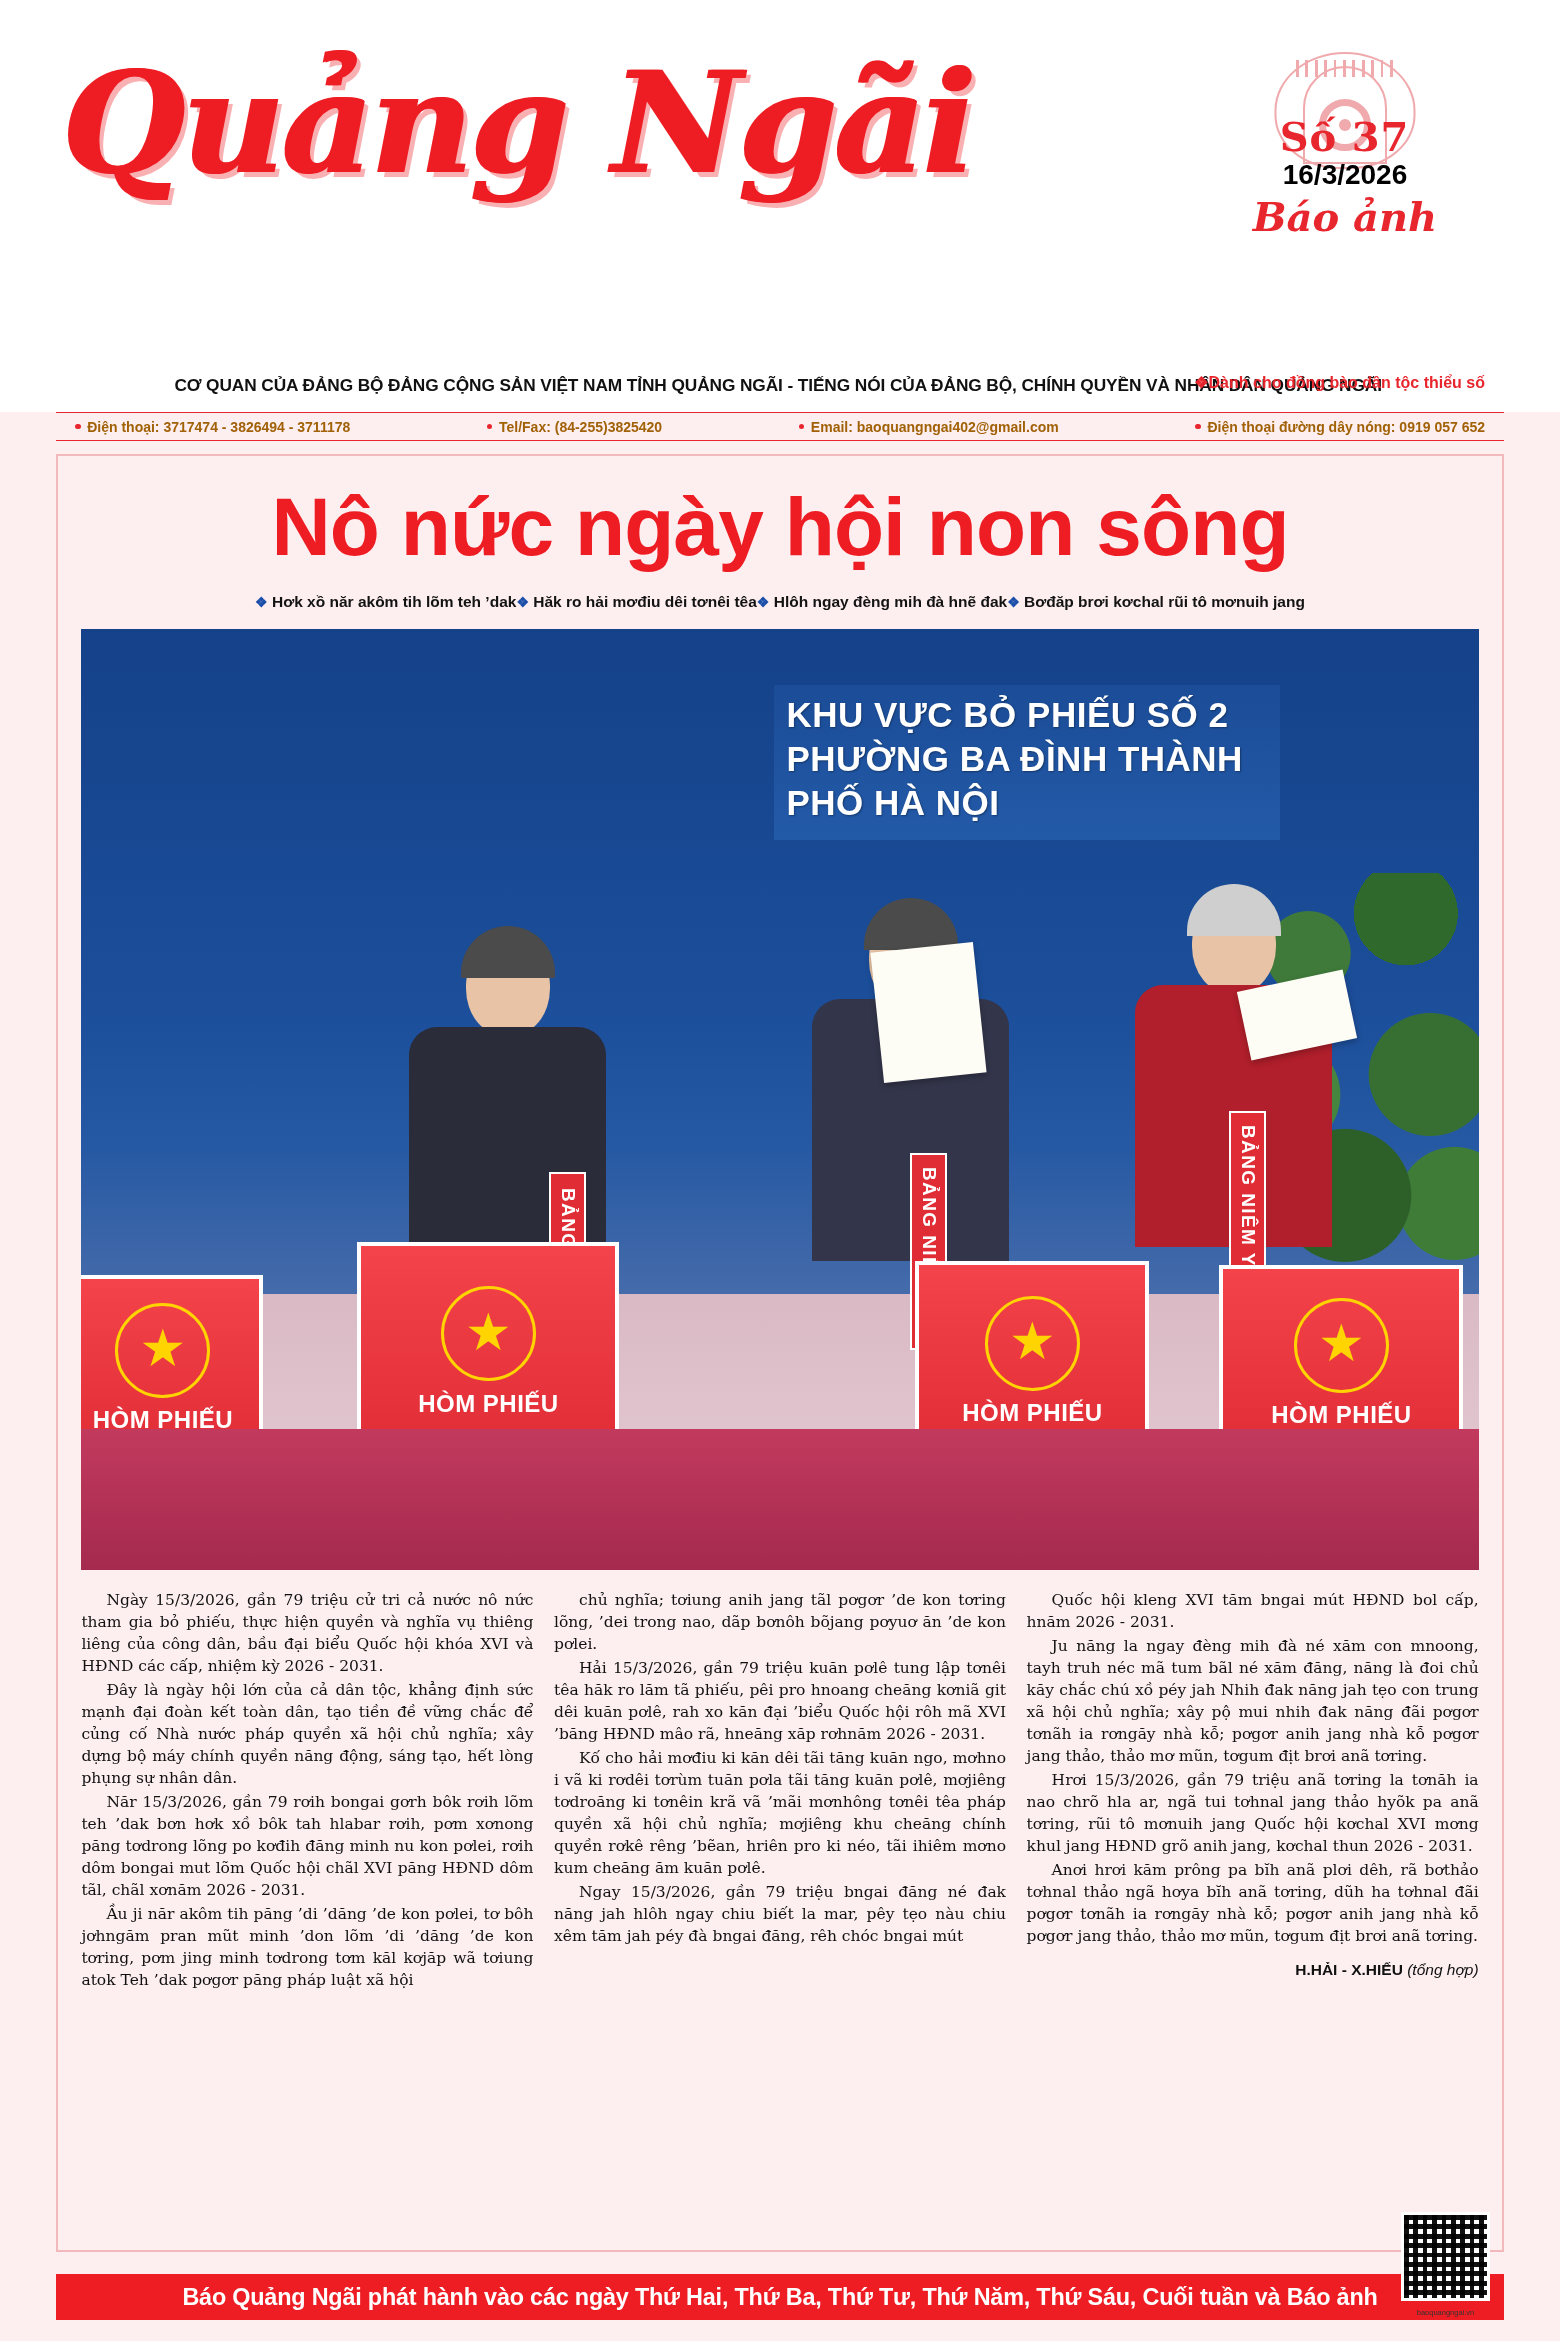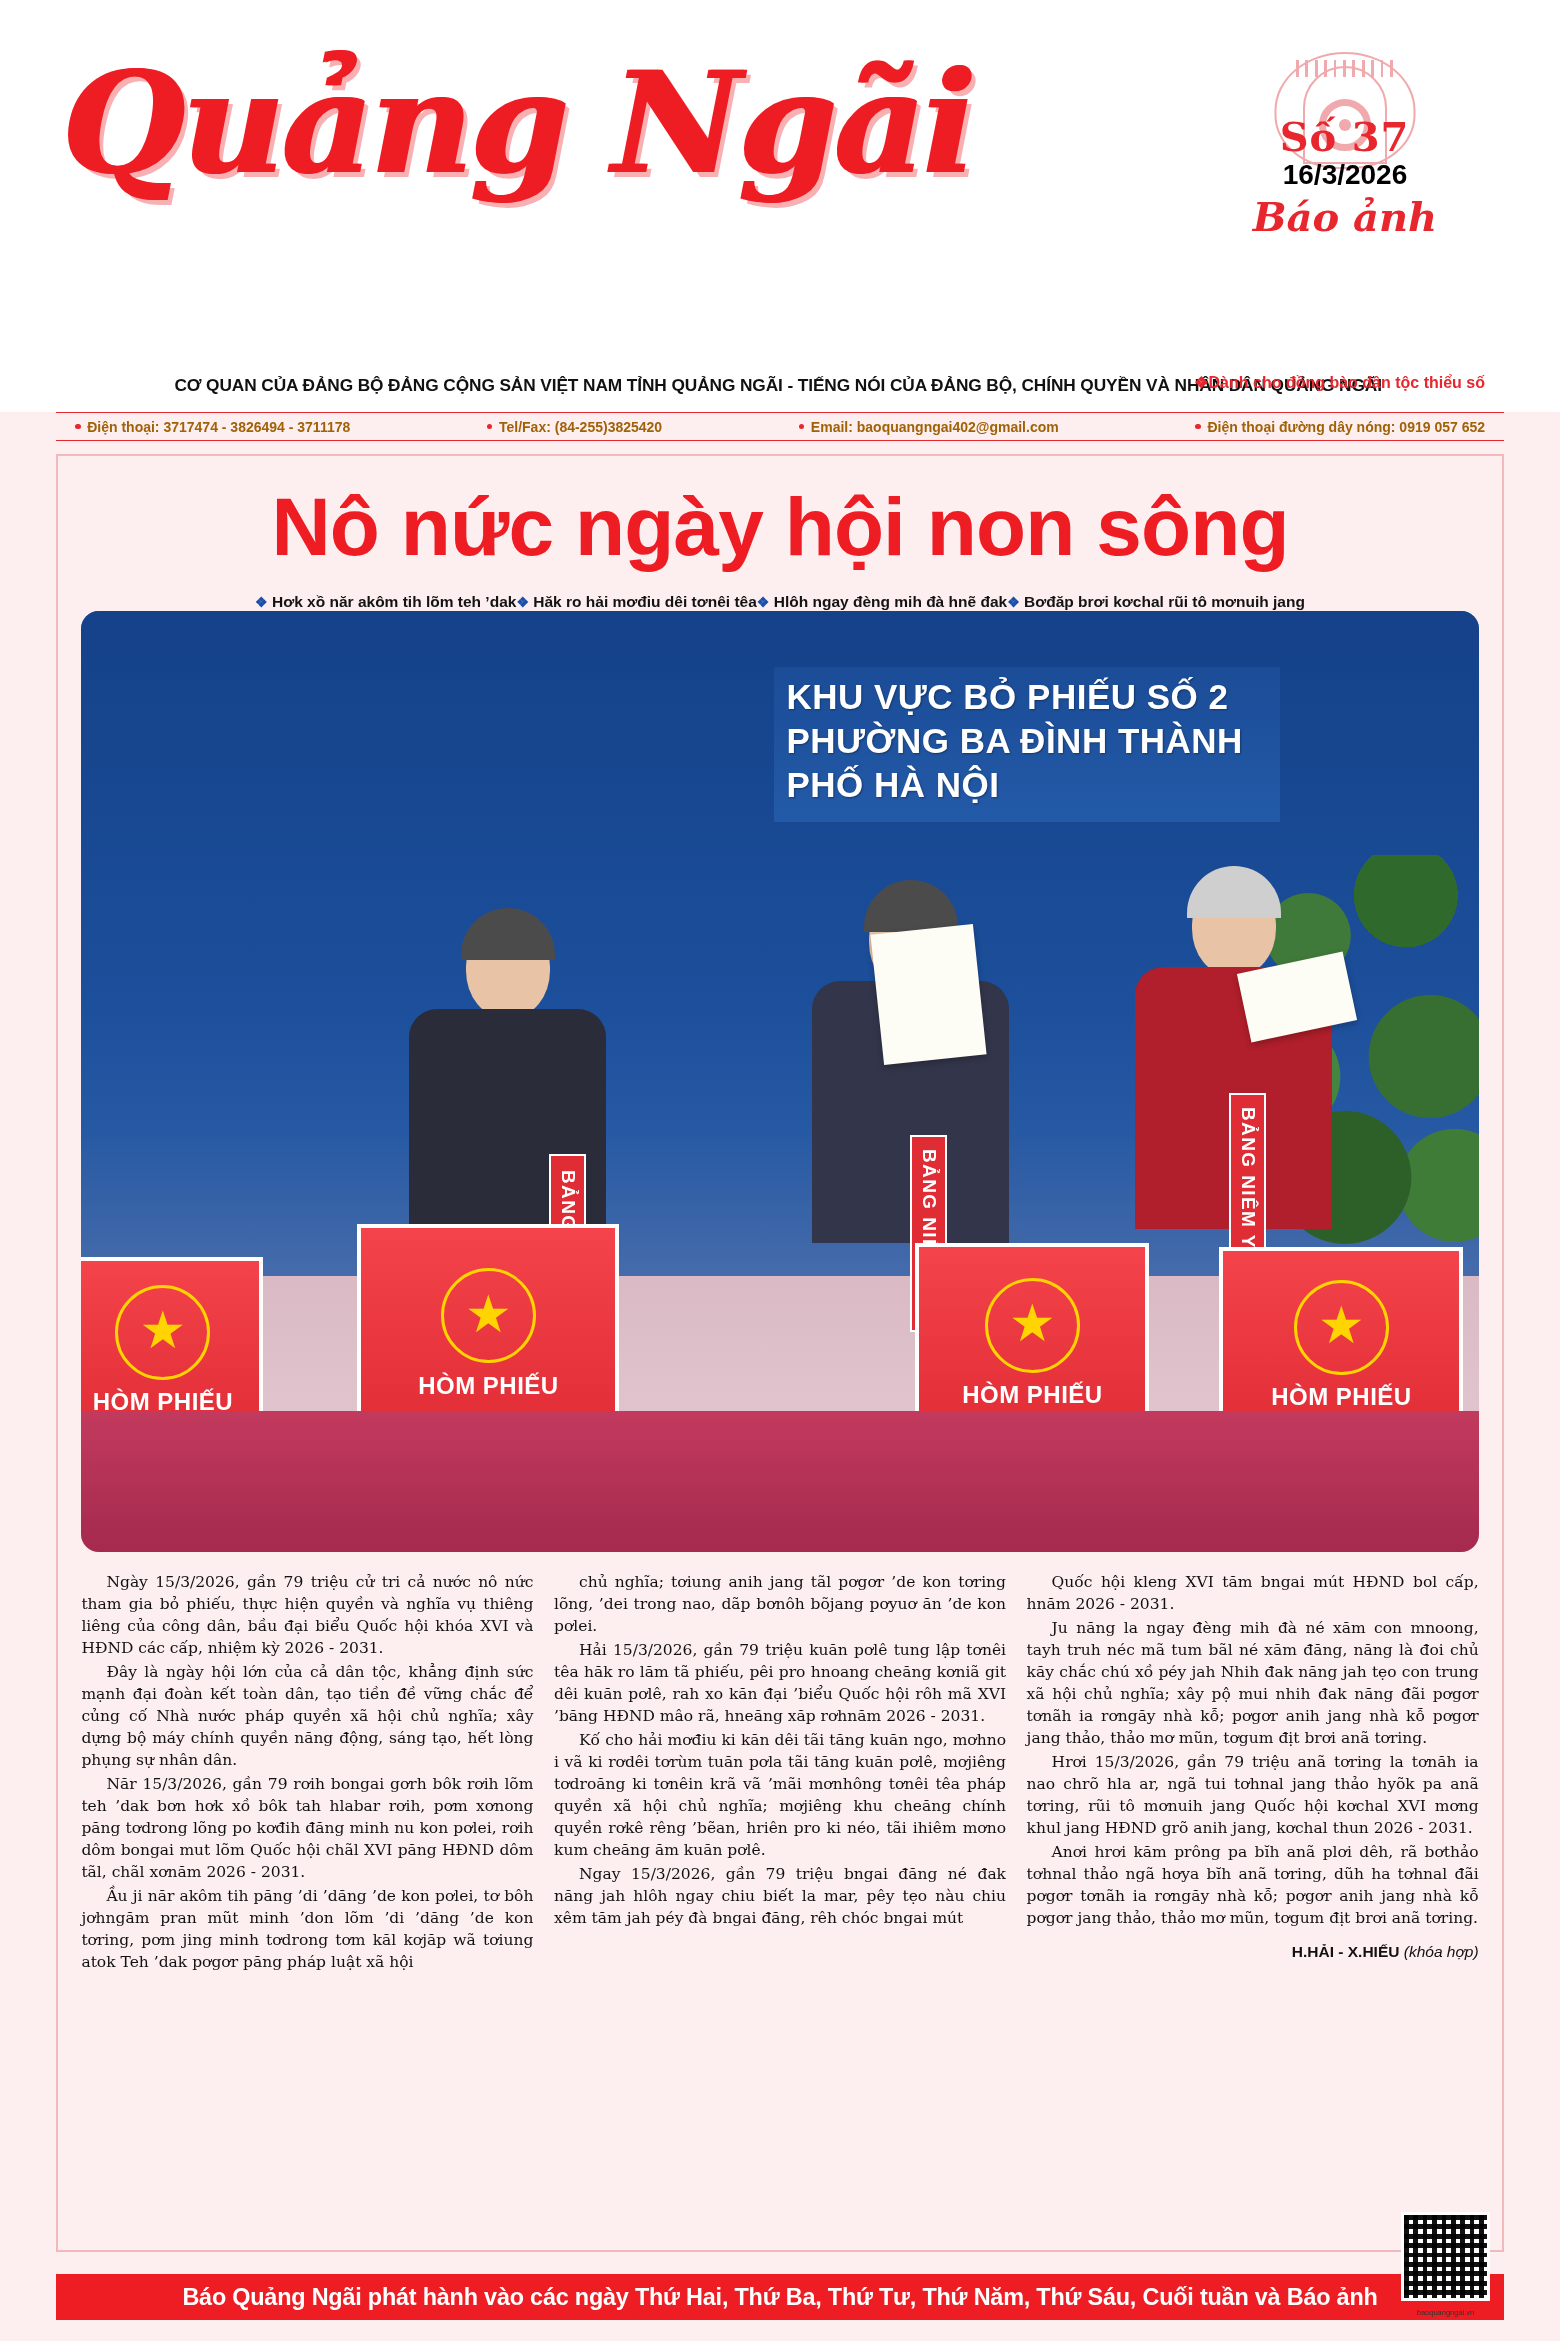"KHU VỰC BỎ PHIẾU SỐ" .photo { border-radius: 18px -> none; margin-top: 0 -> 18px }
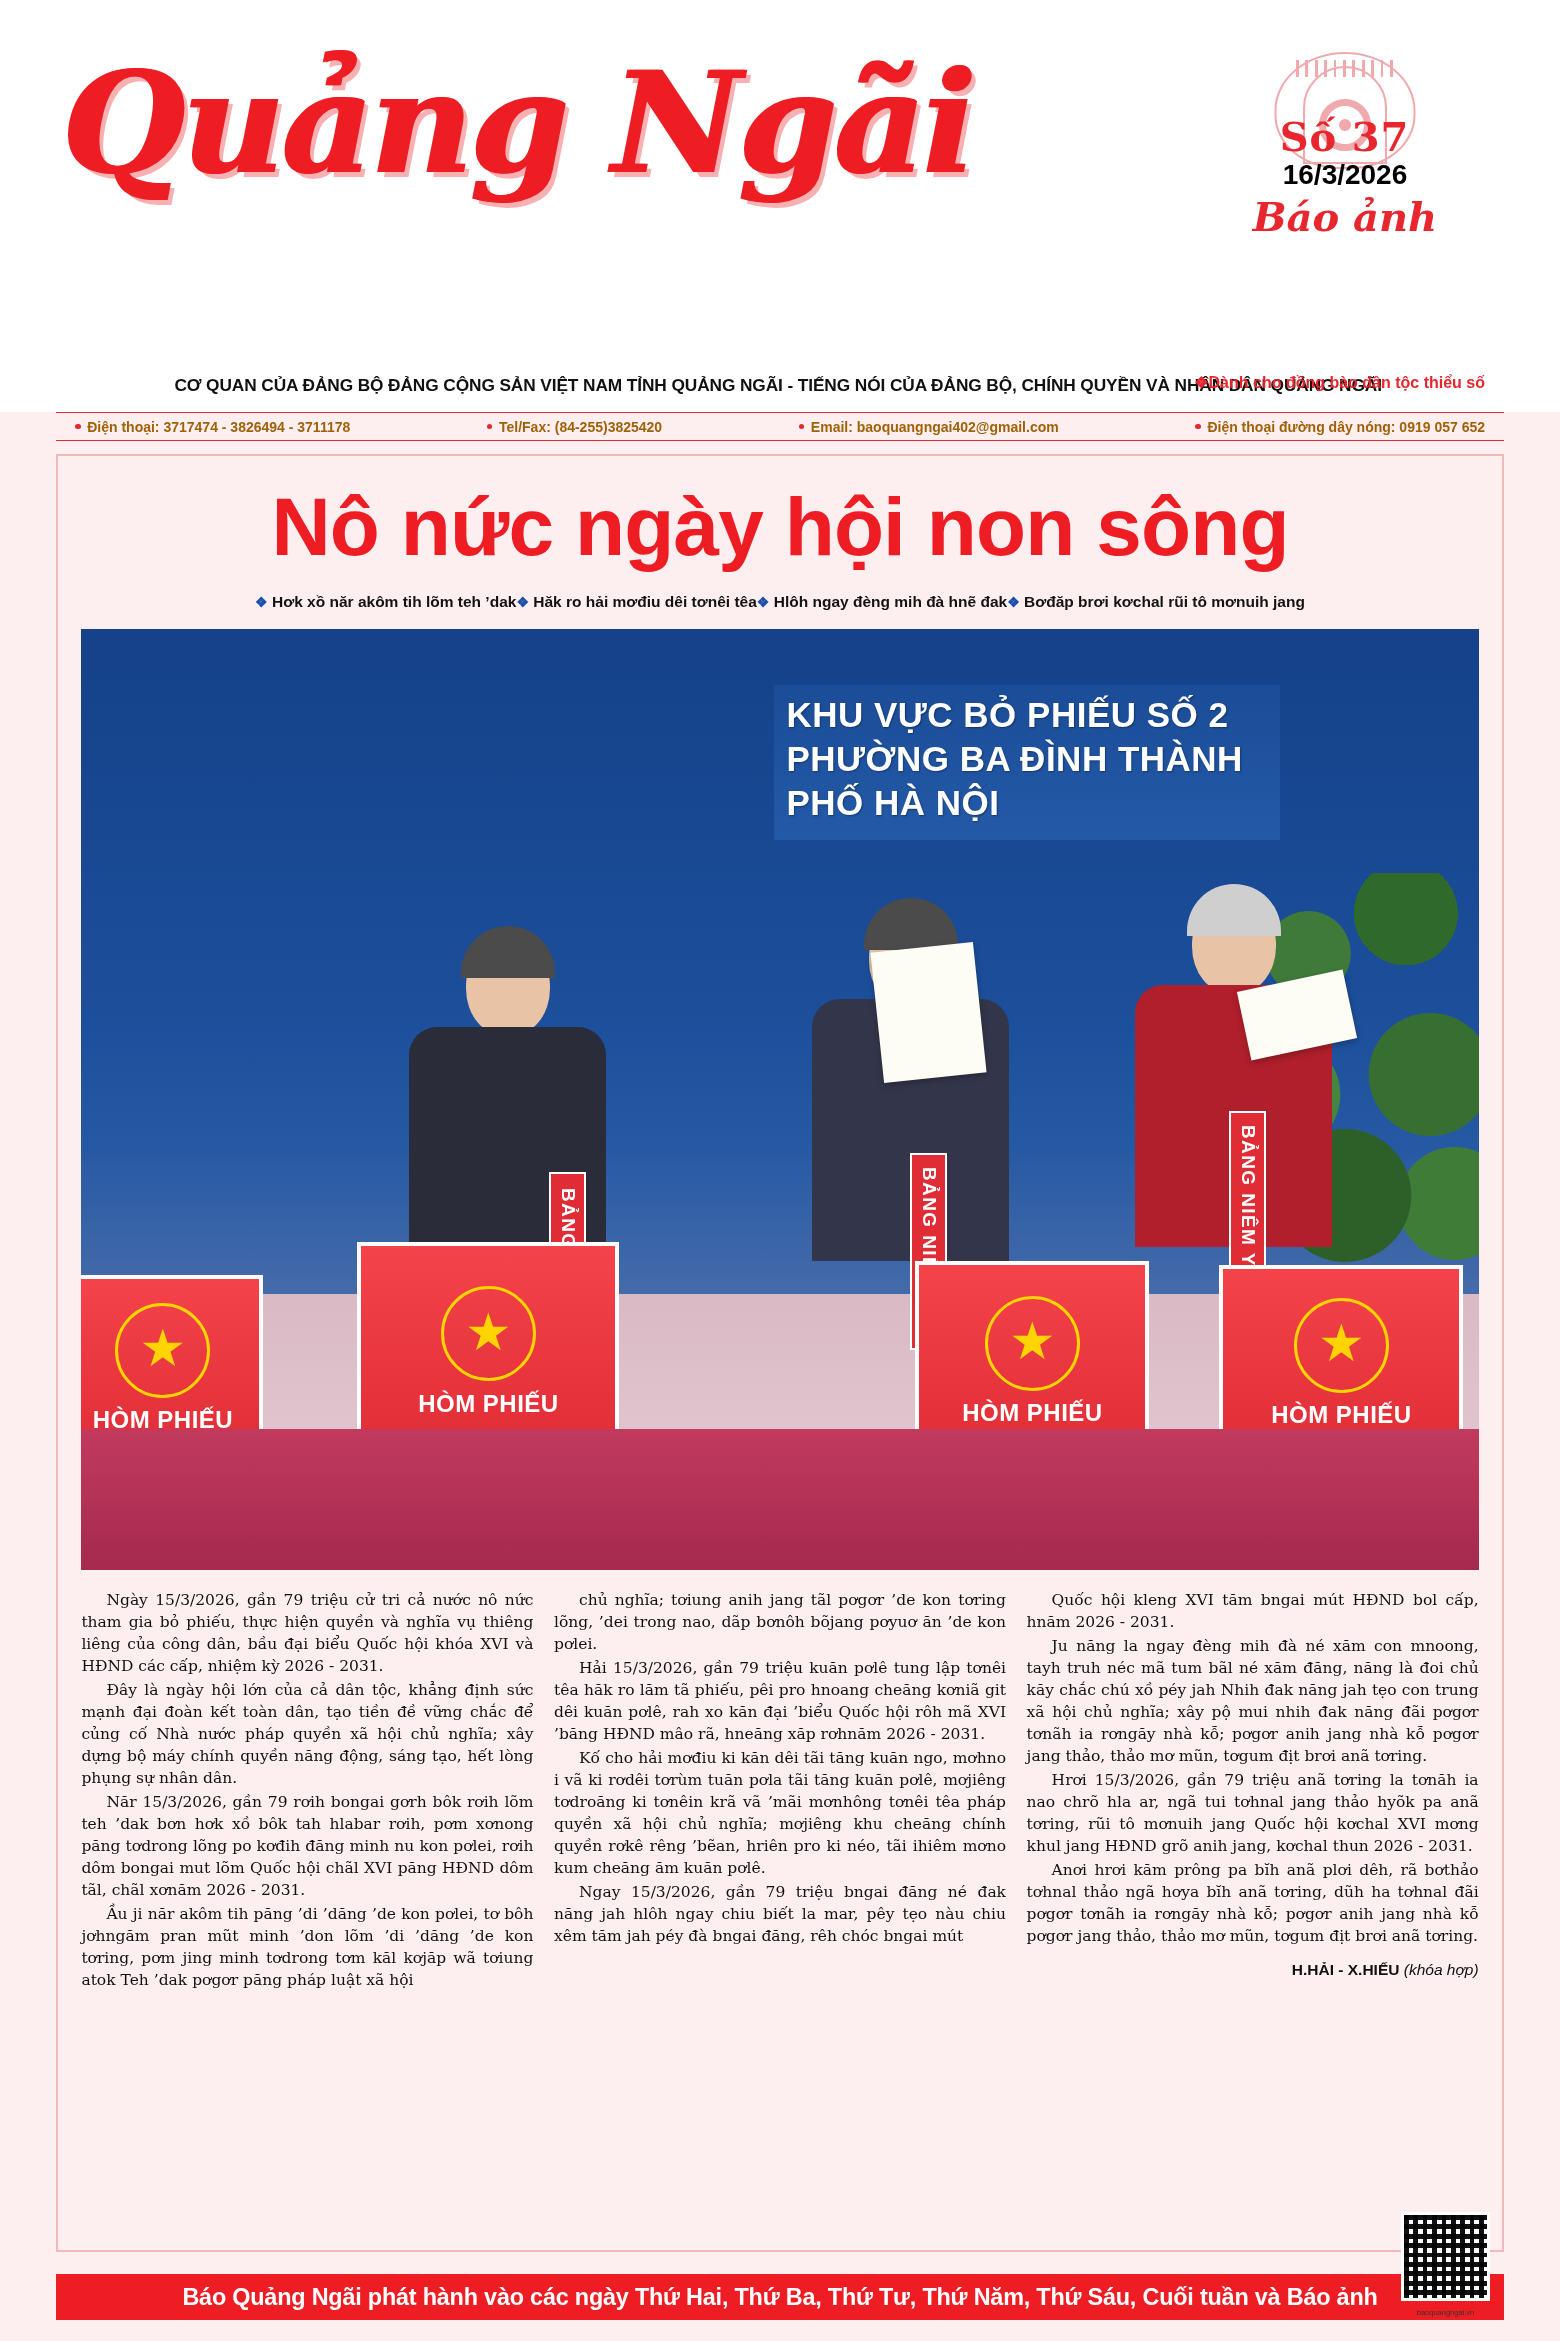"(khóa hợp)" span.soft { text: khóa -> tổng }
